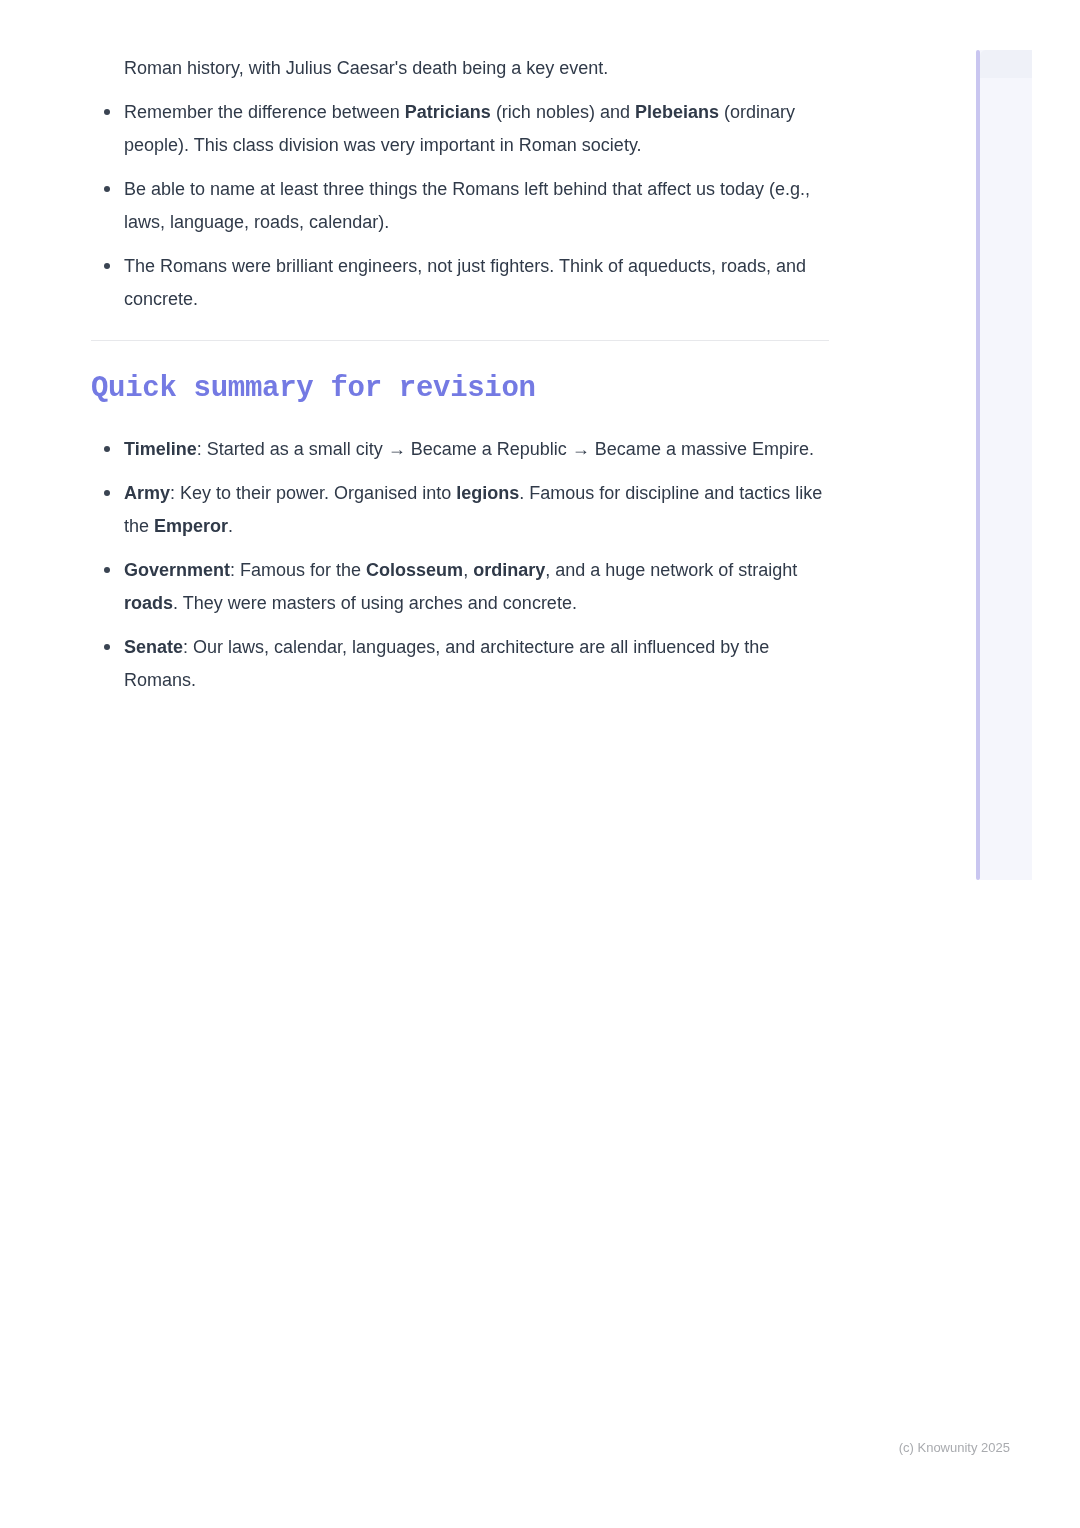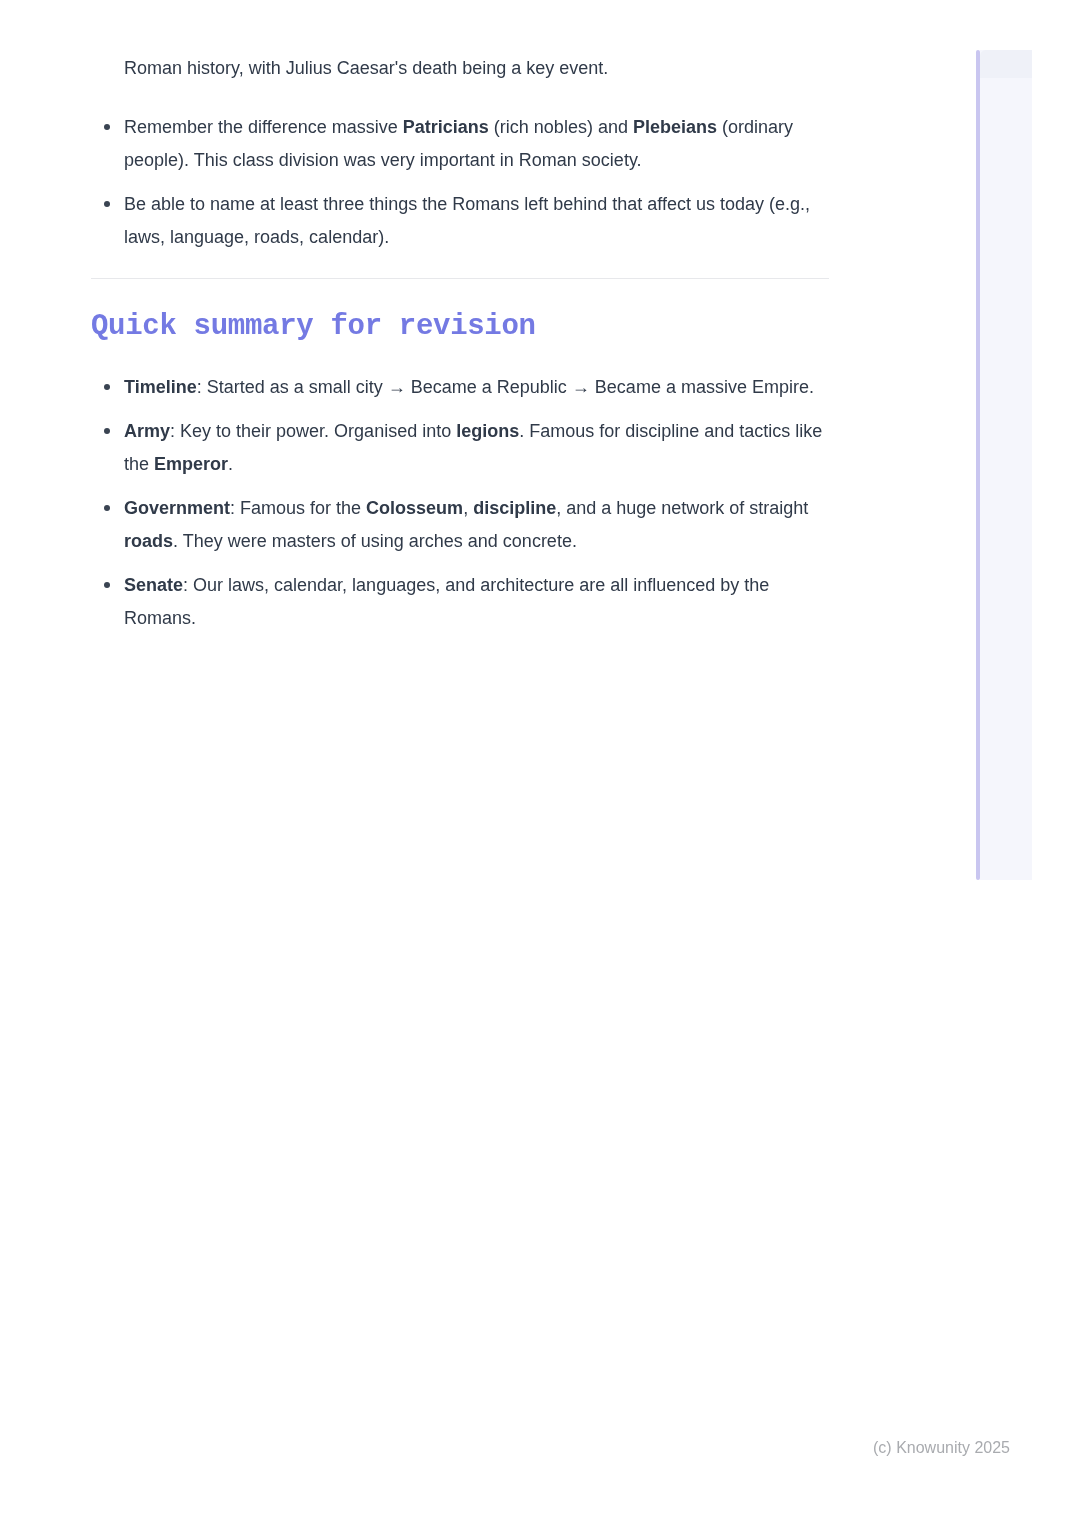"Roman history, with Julius Caesar's" .cont-para { margin-bottom: 26px -> 11px }
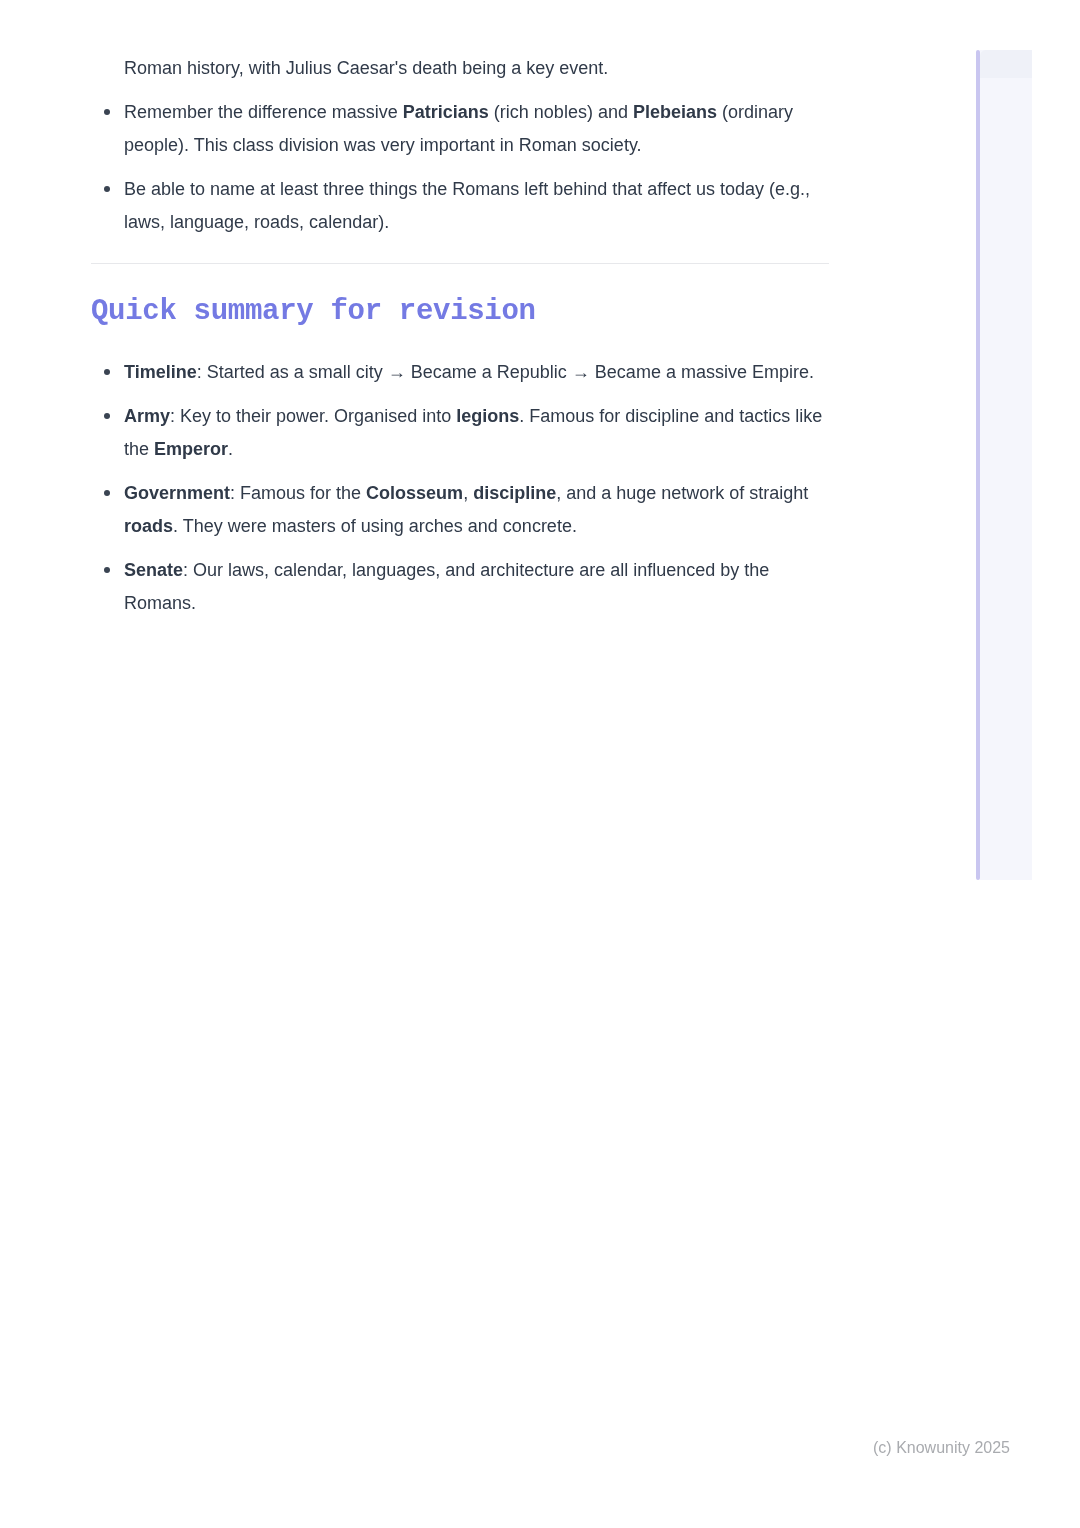"Remember the difference massive" span { text: massive -> between }
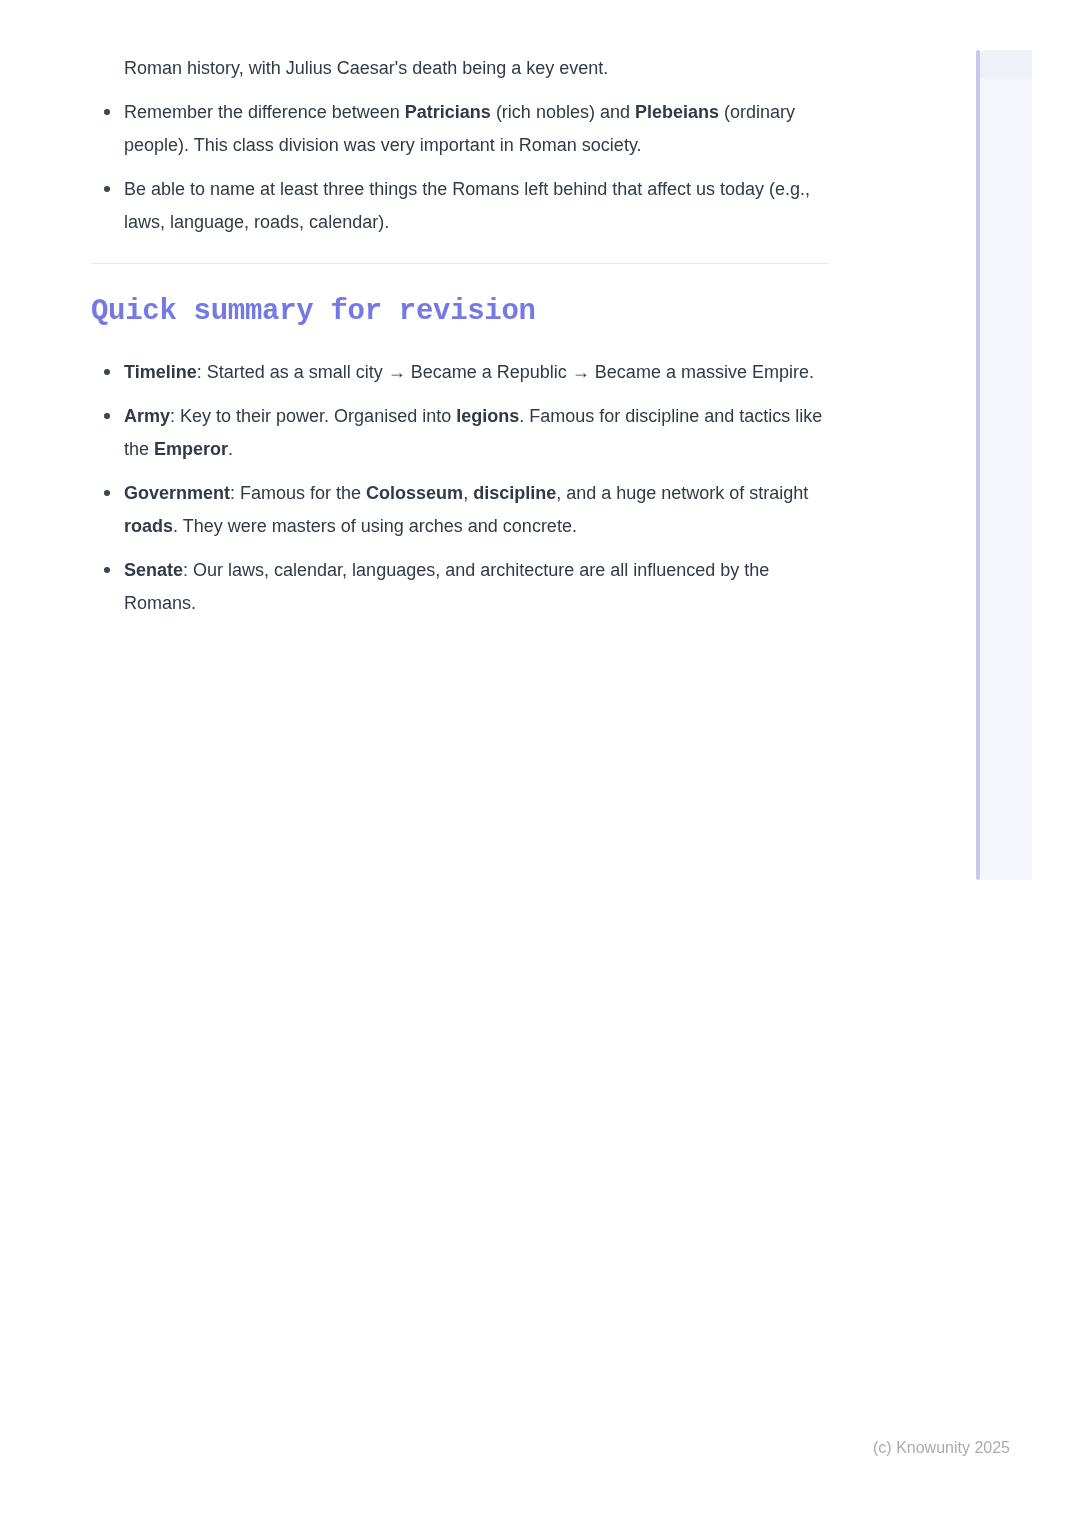"The Romans were brilliant engineers," li { html: none -> <li><span></span><span>The Romans were brilliant engineers, not just fighters. Think of aqueducts, roads, and concrete.</span></li> }
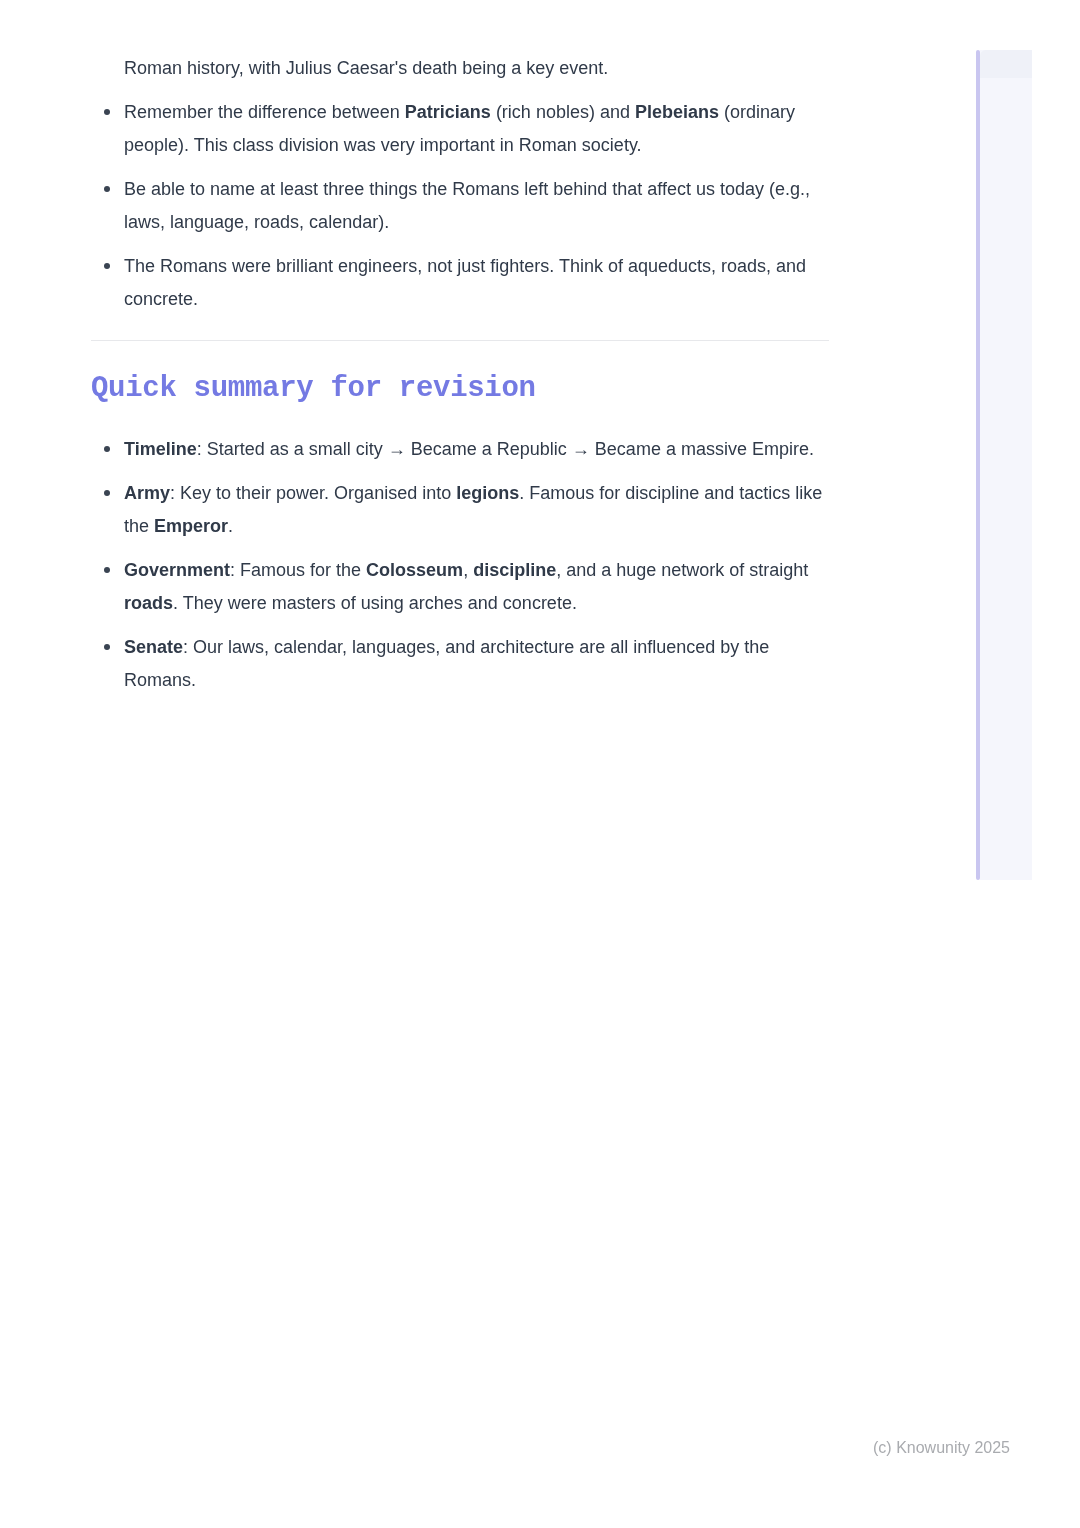"discipline" span.b { text: discipline -> ordinary }
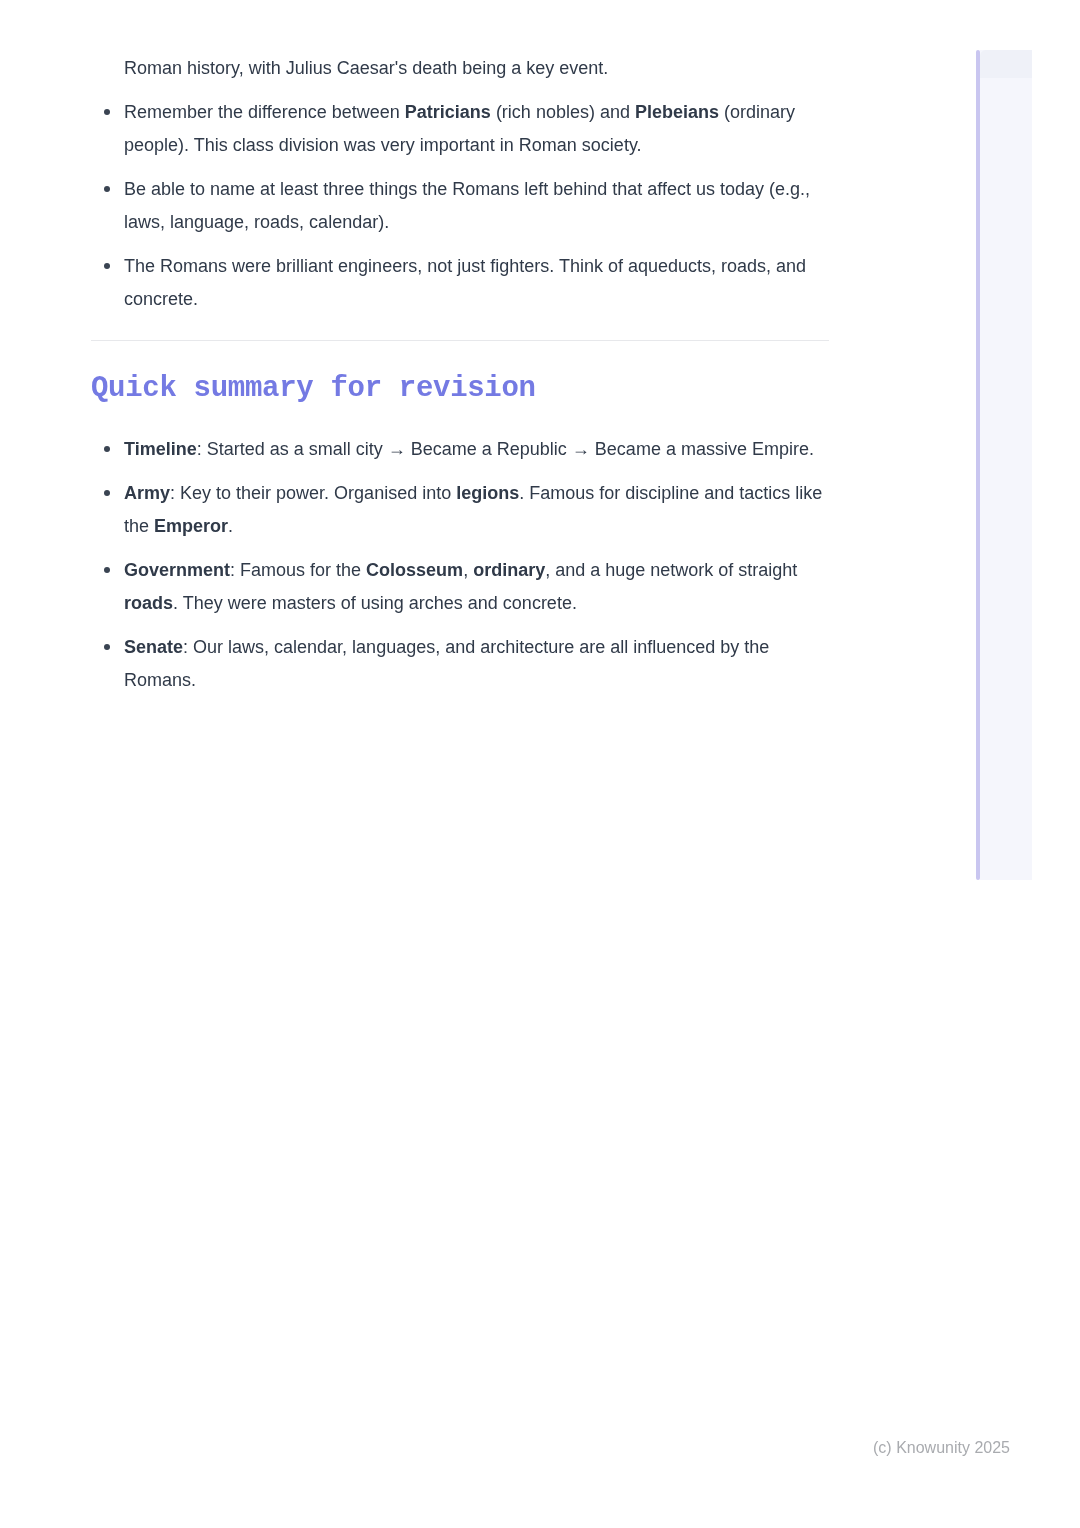"(c) Knowunity 2025" .footer { font-size: 16px -> 13px }
